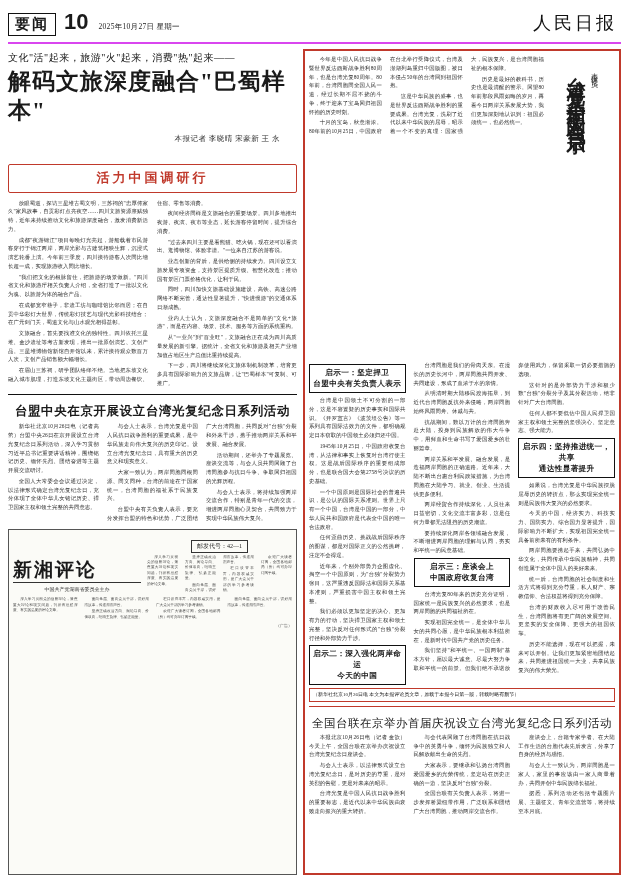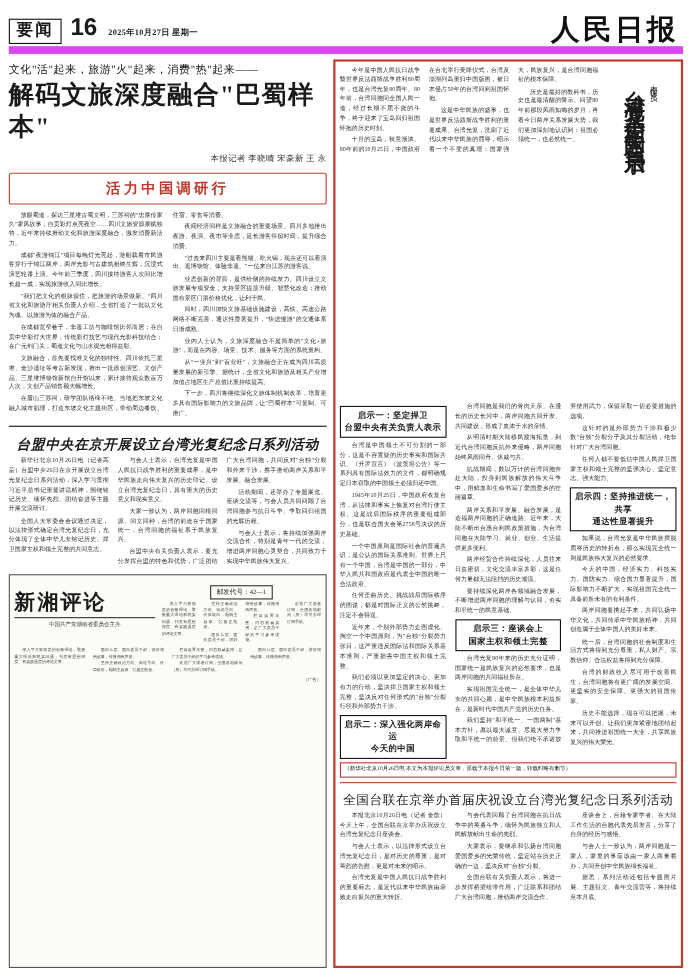"要闻" .masthead { align-items: flex-end -> center; border-bottom: 7px solid #d946ef -> 2px solid #d946ef }
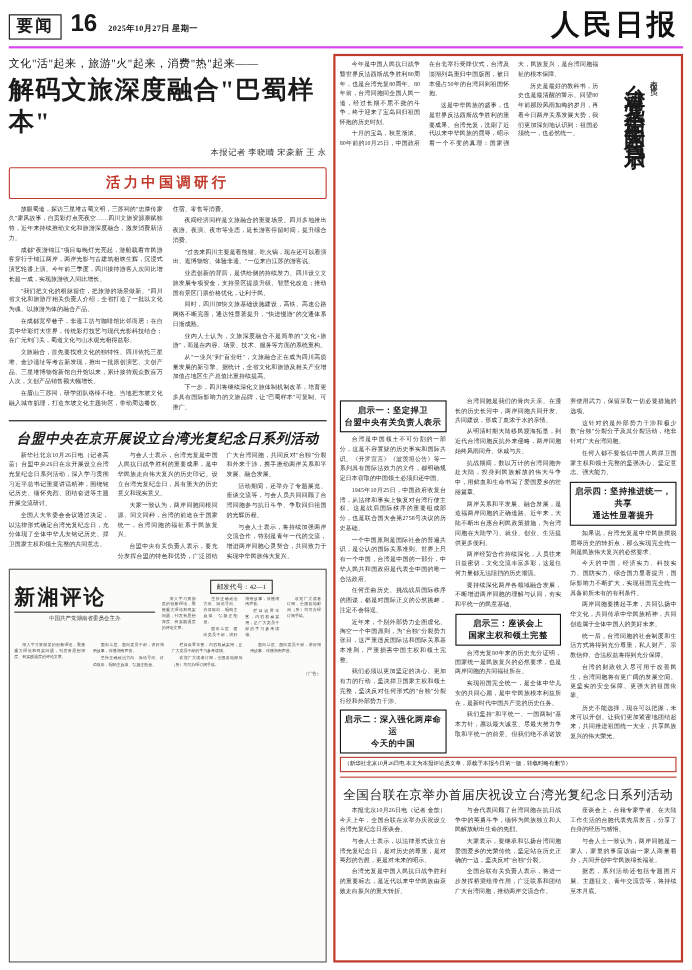"16" span.page-number { text: 16 -> 10 }
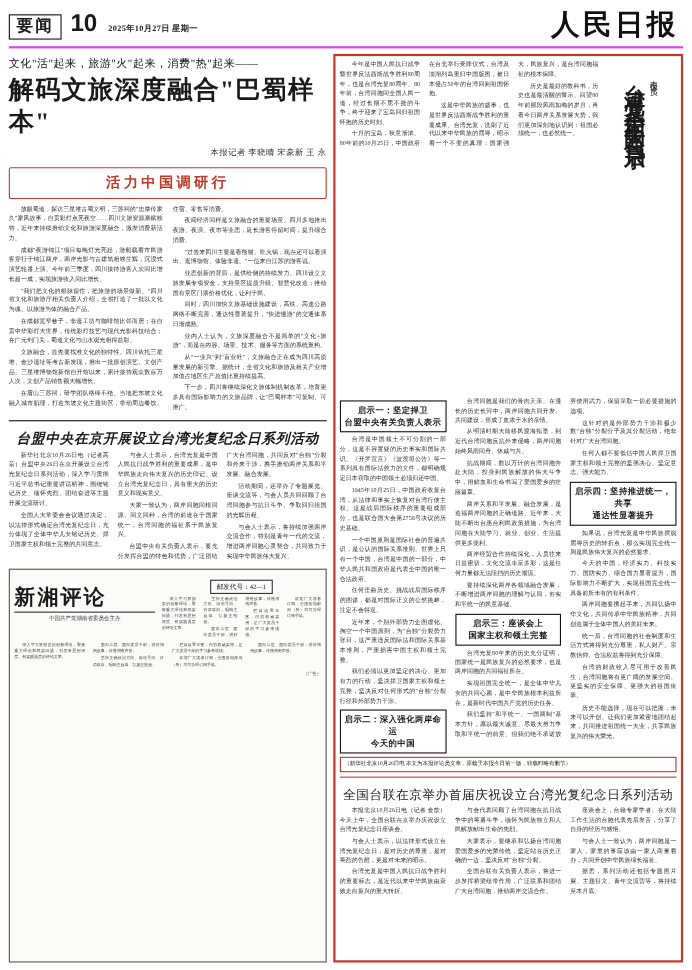"2025年10月27日 星期一" .issue-date { font-weight: bold -> none }
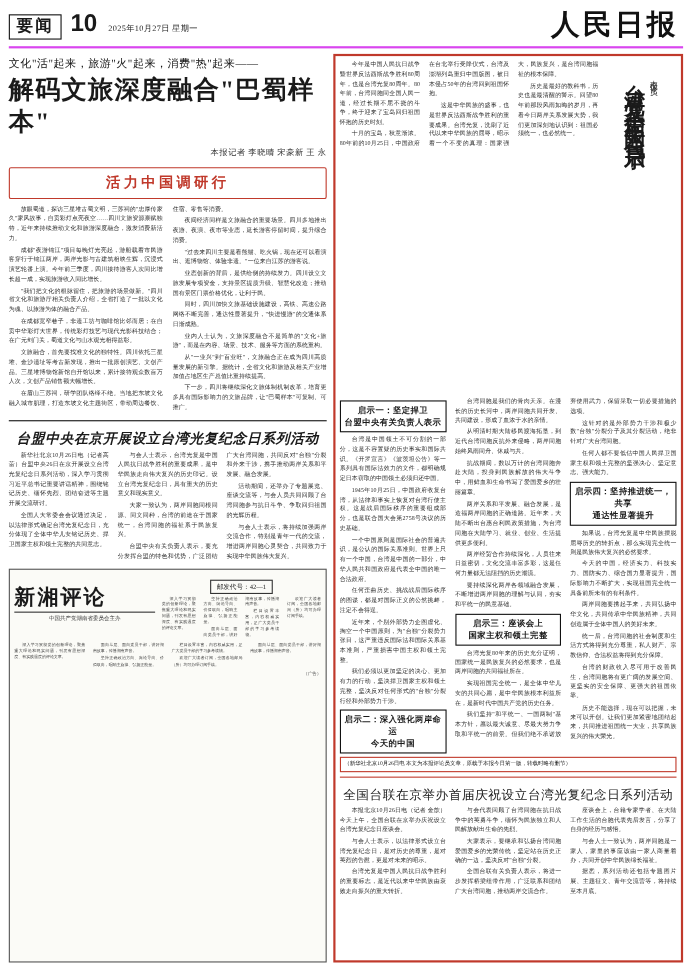"人民日报" .paper-title { font-size: 26px -> 18px; font-weight: bold -> normal }
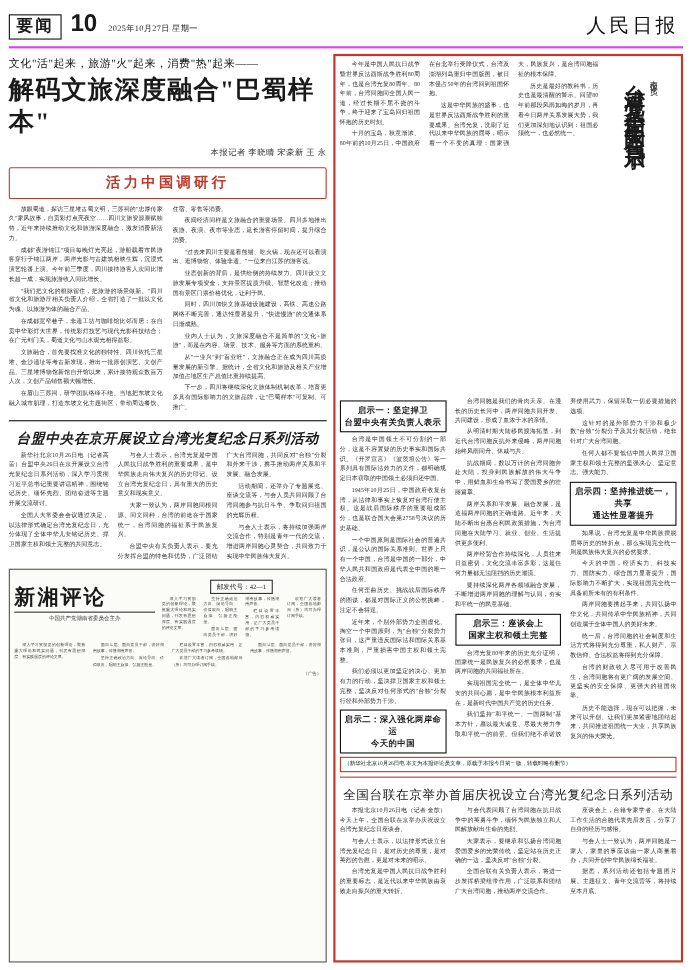"本报记者 李晓晴 宋豪新 王 永" .byline { margin: 3px 0 4px 0 -> 3px 17px 4px 0 }
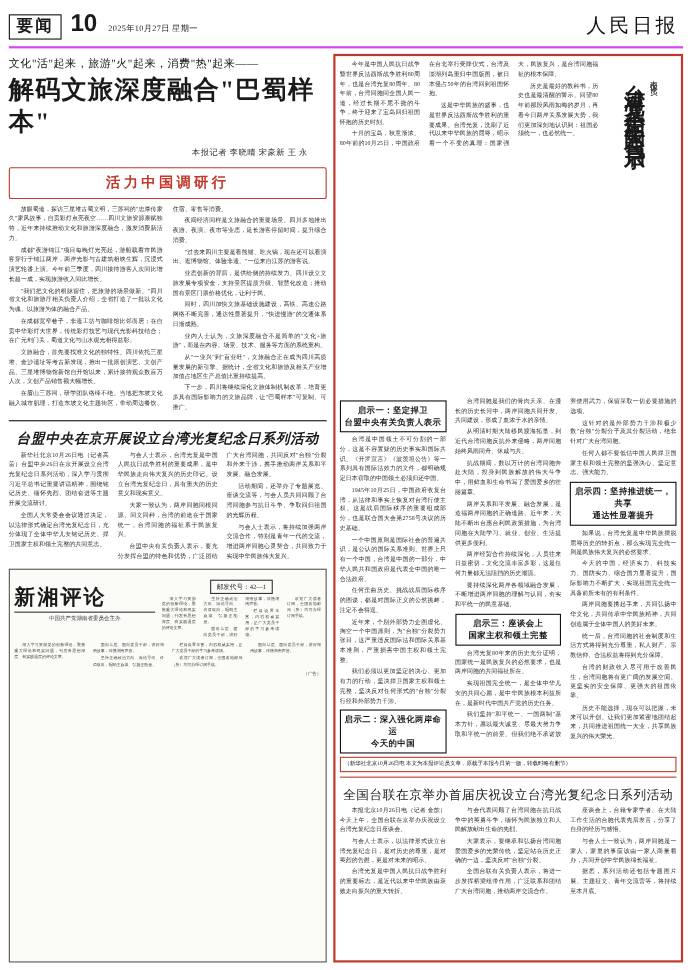"活力中国调研行" .campaign-banner { margin: 4px 0 6px 0 -> 16px 0 6px 0 }
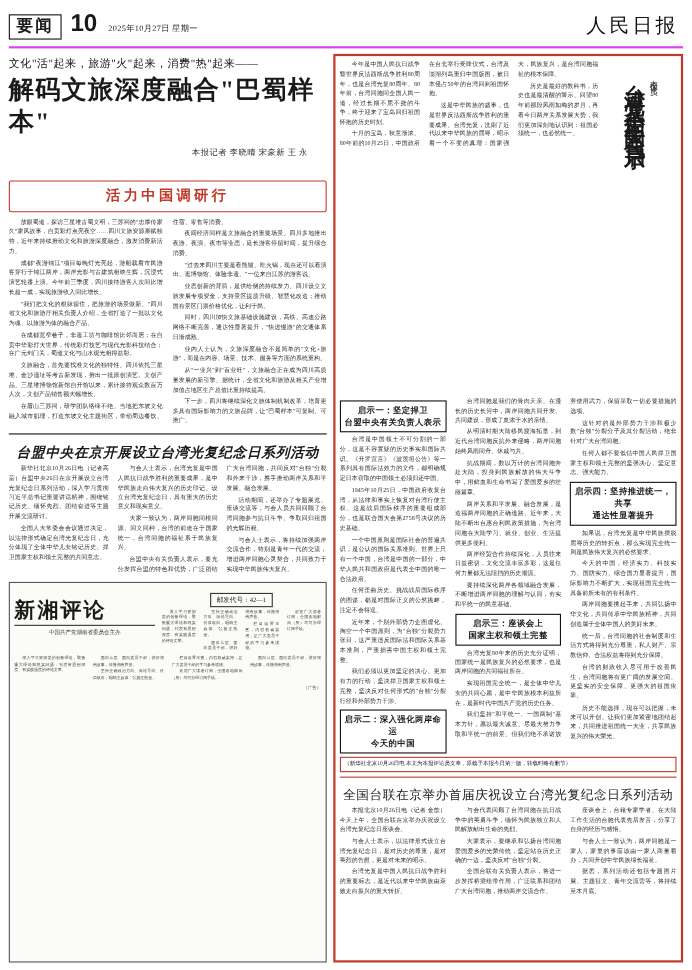"台盟中央在京开展设立台湾光复纪念日系列活动" .sub-headline { font-style: italic -> none }
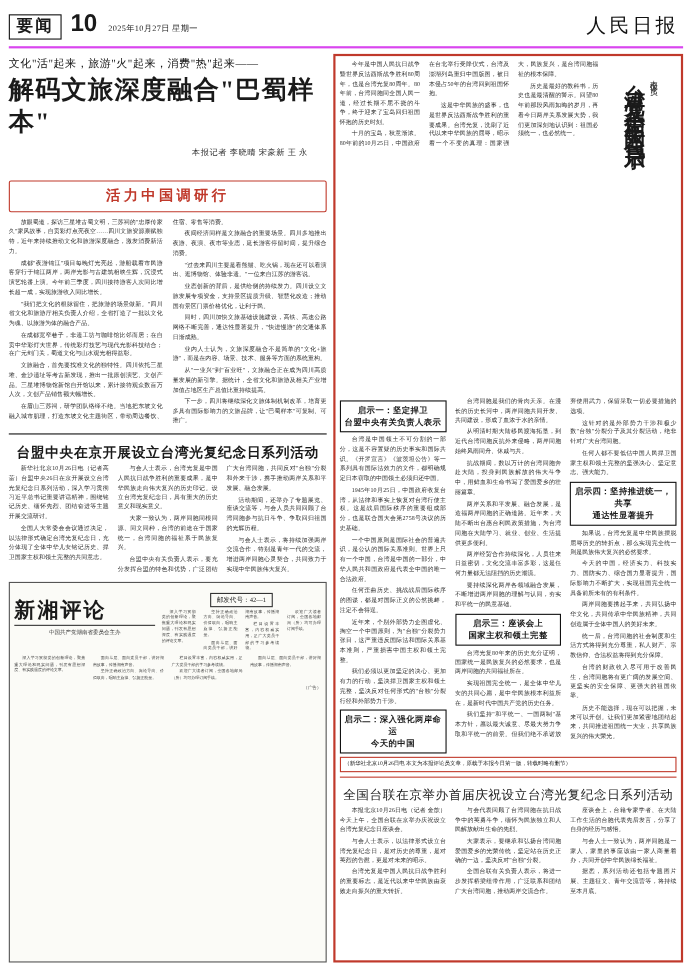"新湘评论" .fac-top { align-items: center -> flex-end }
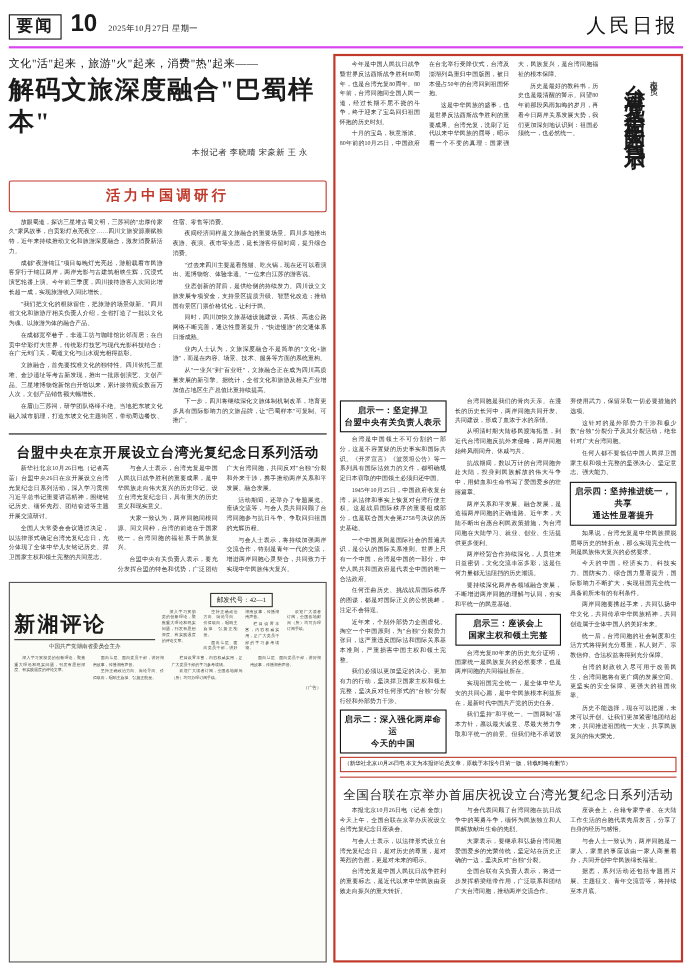"国家主权和领土完整" span.l2 { text: 国家主权和领土完整 -> 中国政府收复台湾 }
